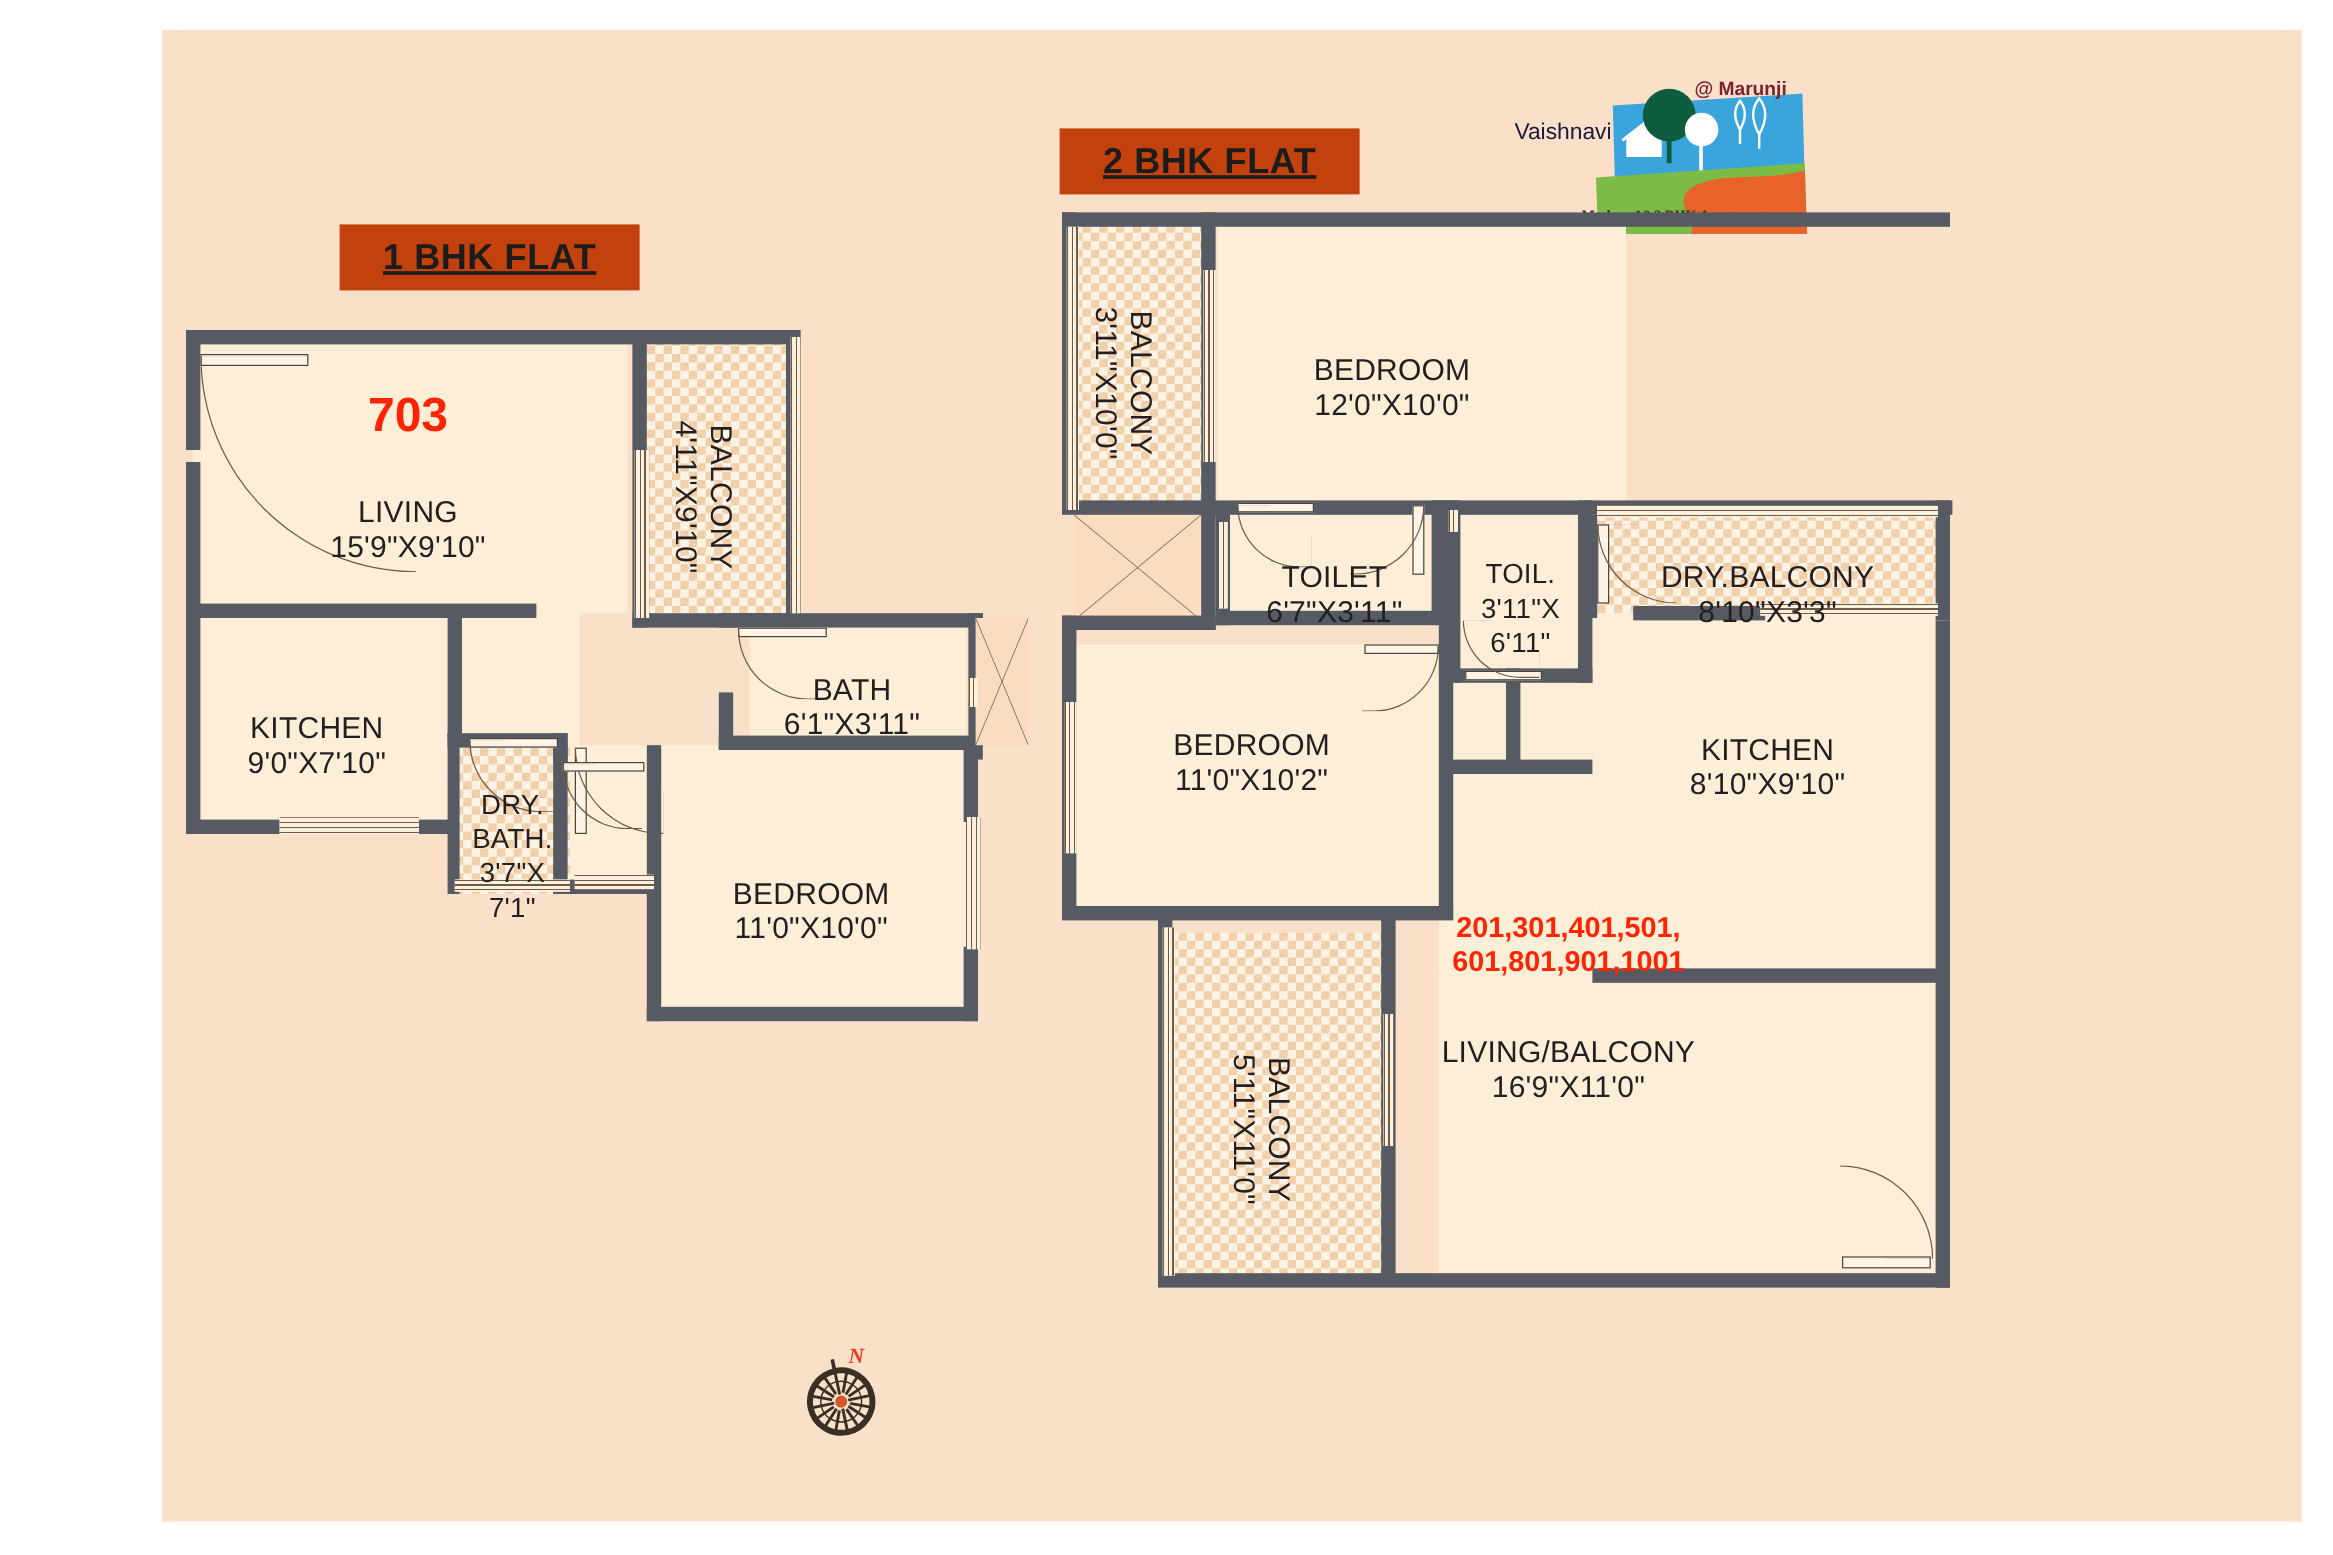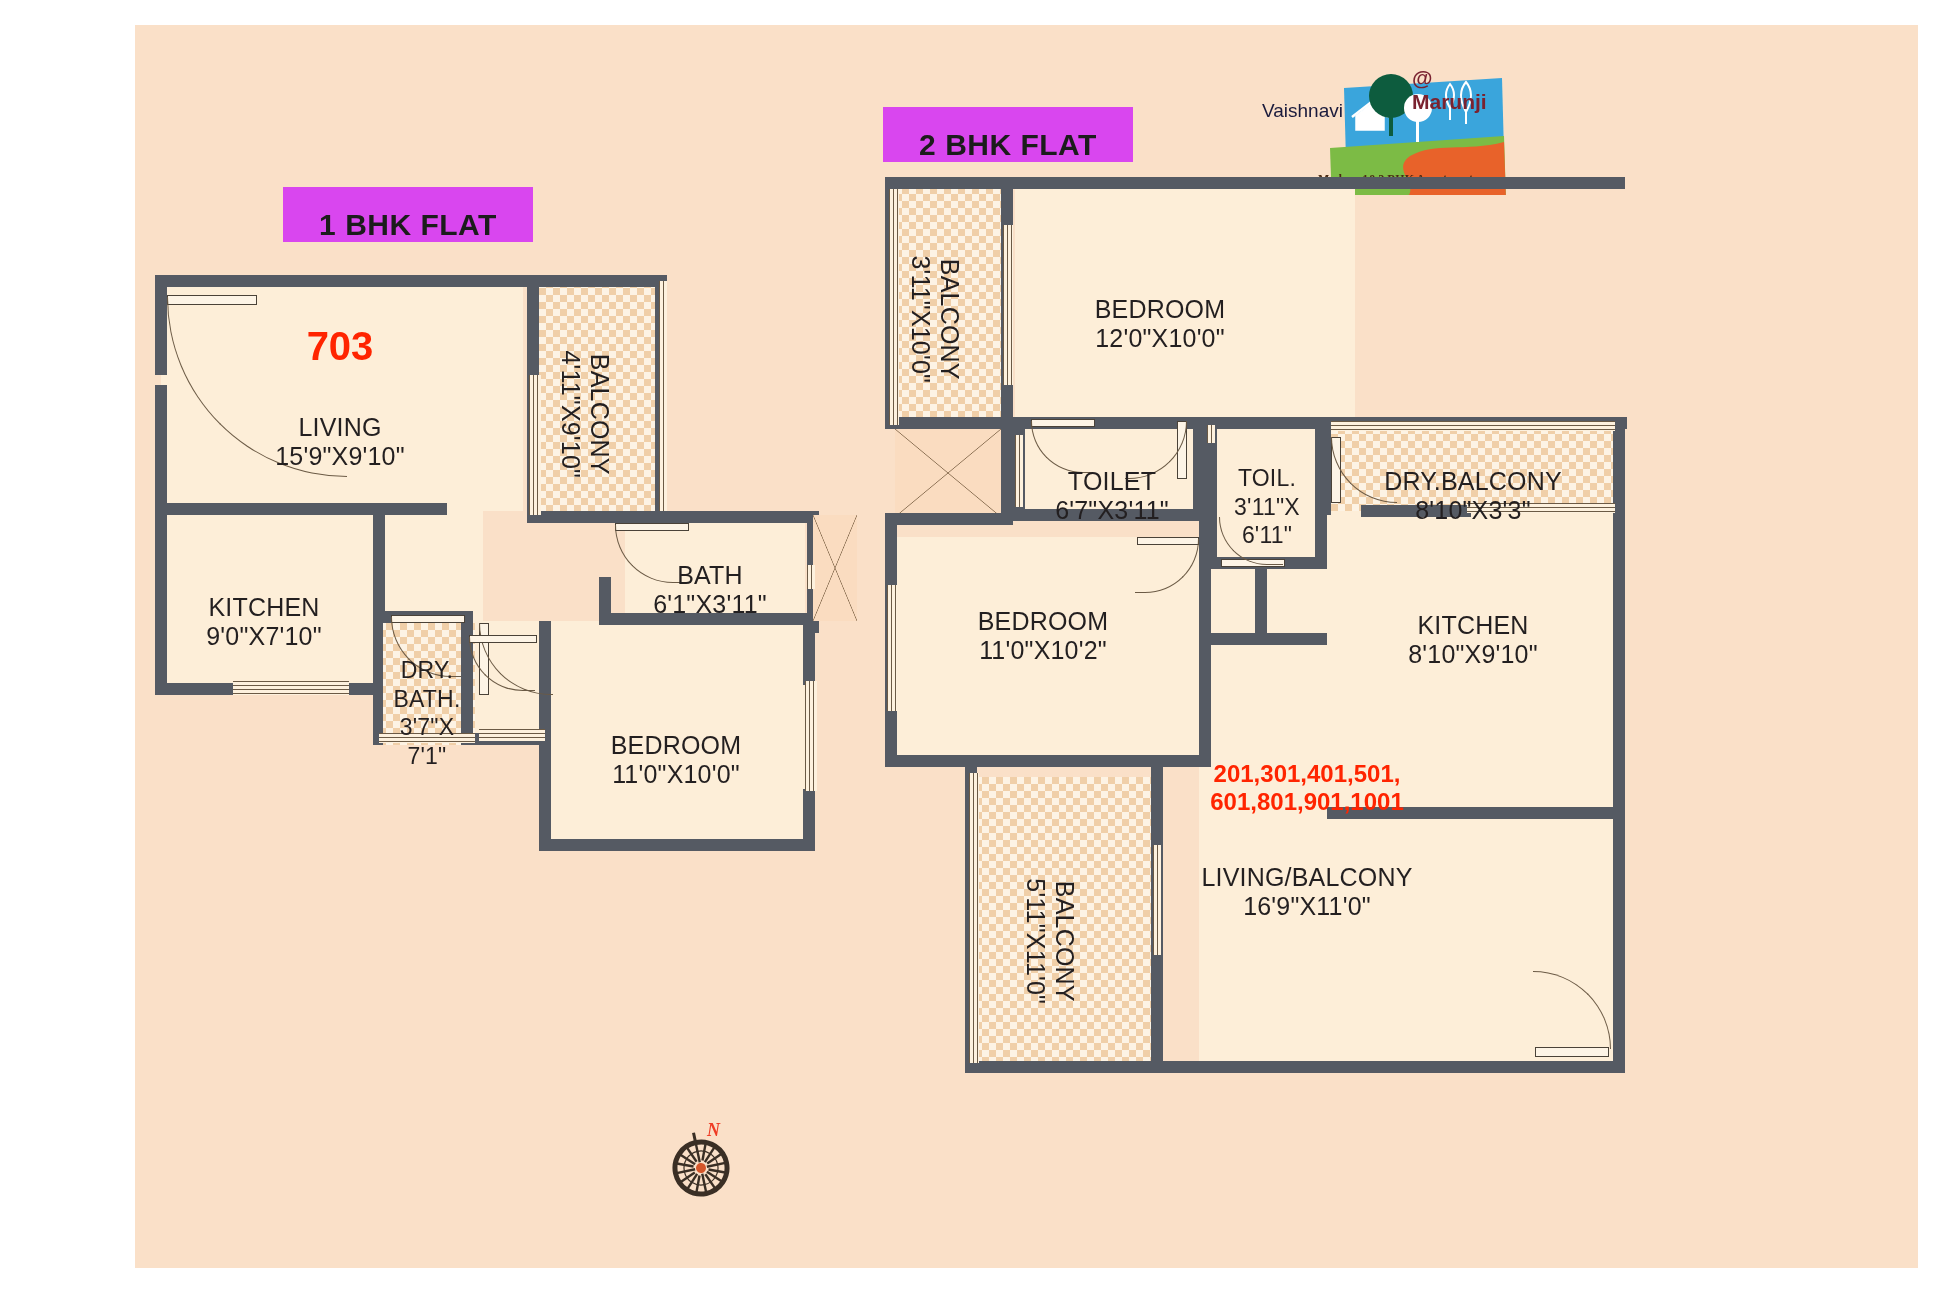"@ Marunji" #logo .marunji { font-size: 21px -> 16px }
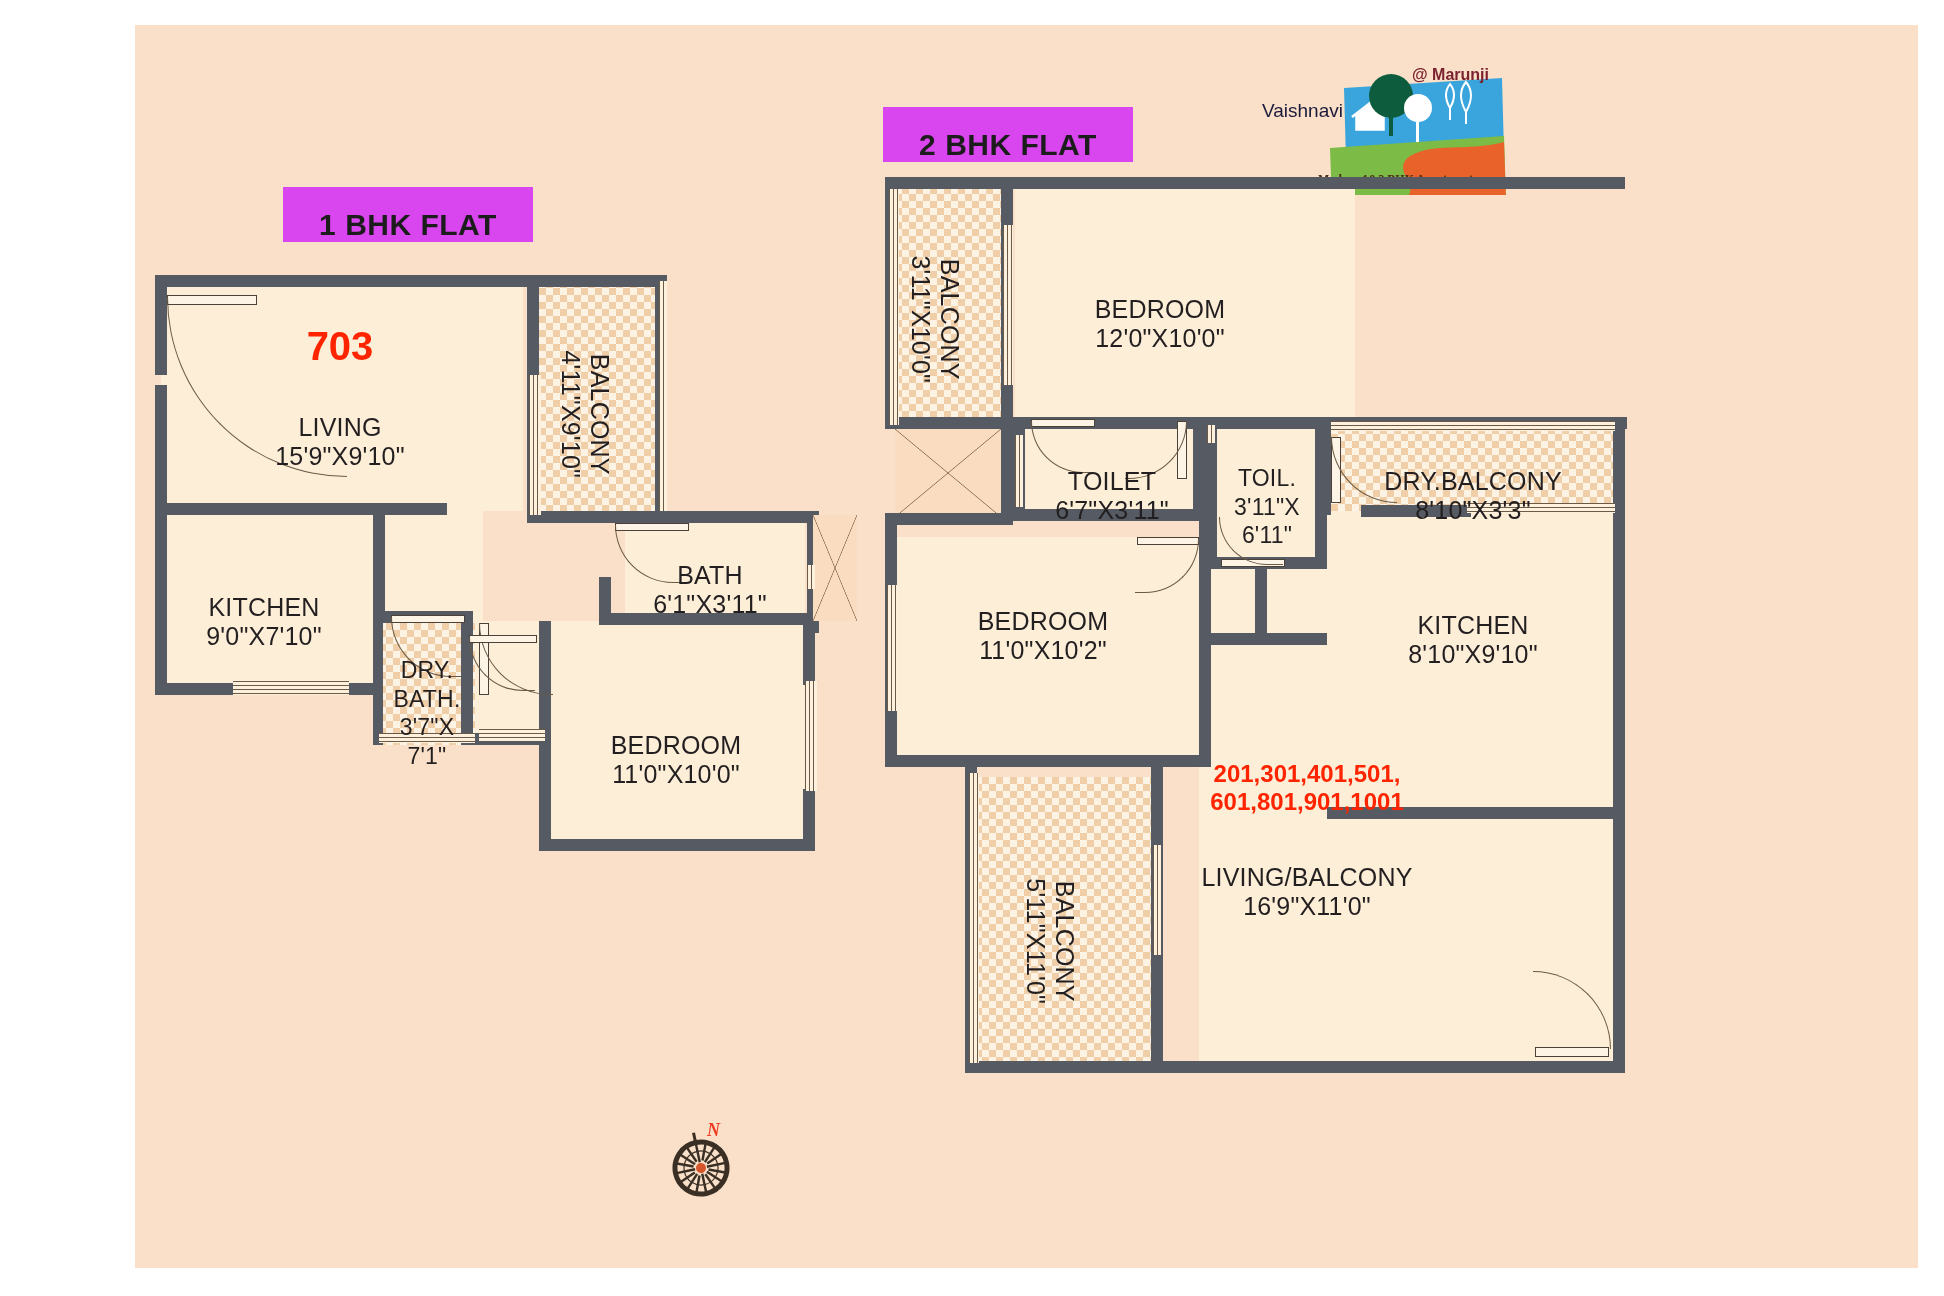"2 BHK FLAT" .banner { align-items: flex-end -> center; background: #d946ef -> #c2410c; text-decoration: none -> underline }
